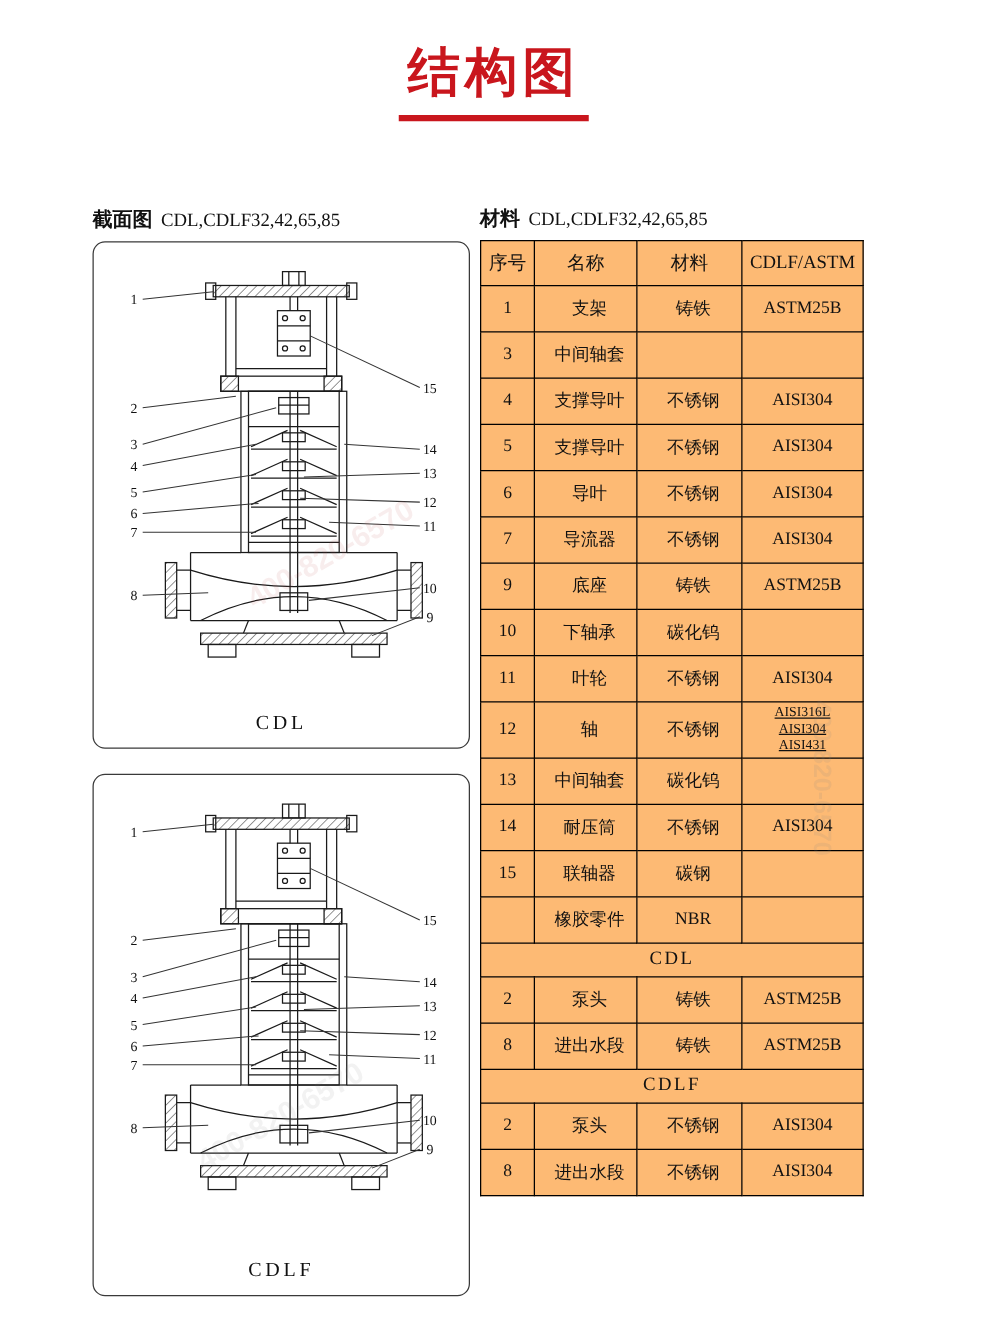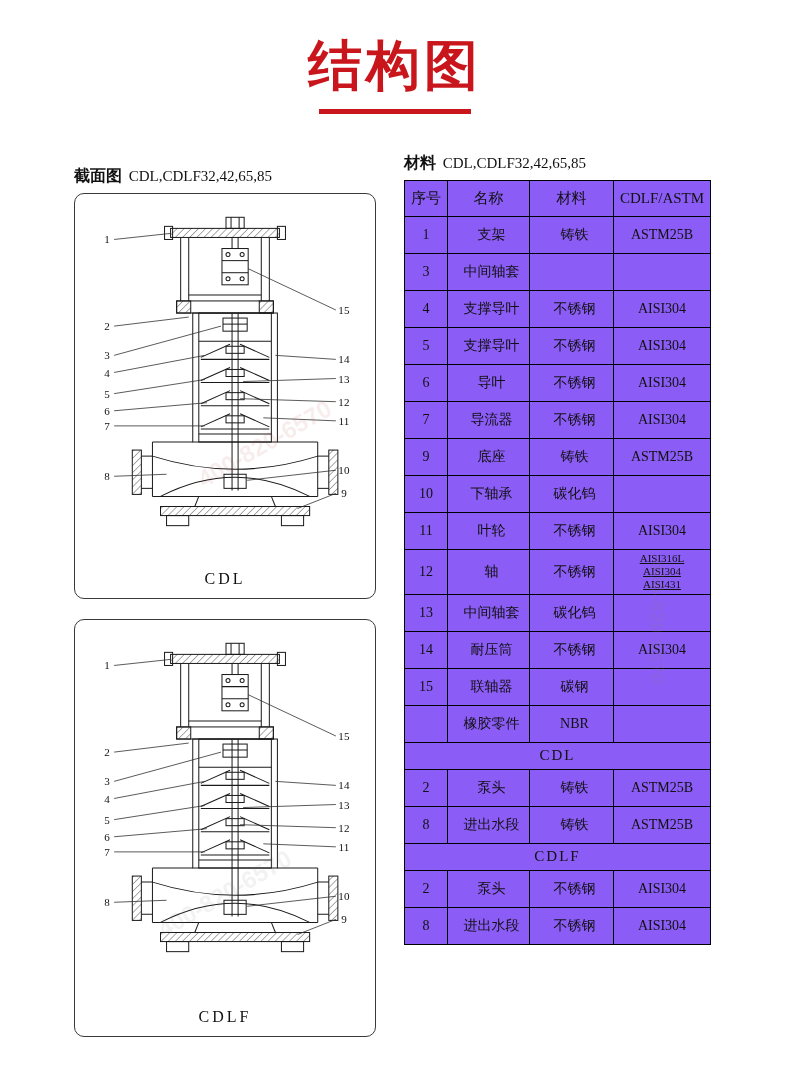"结构图" .page-title { font-size: 54px -> 42px }
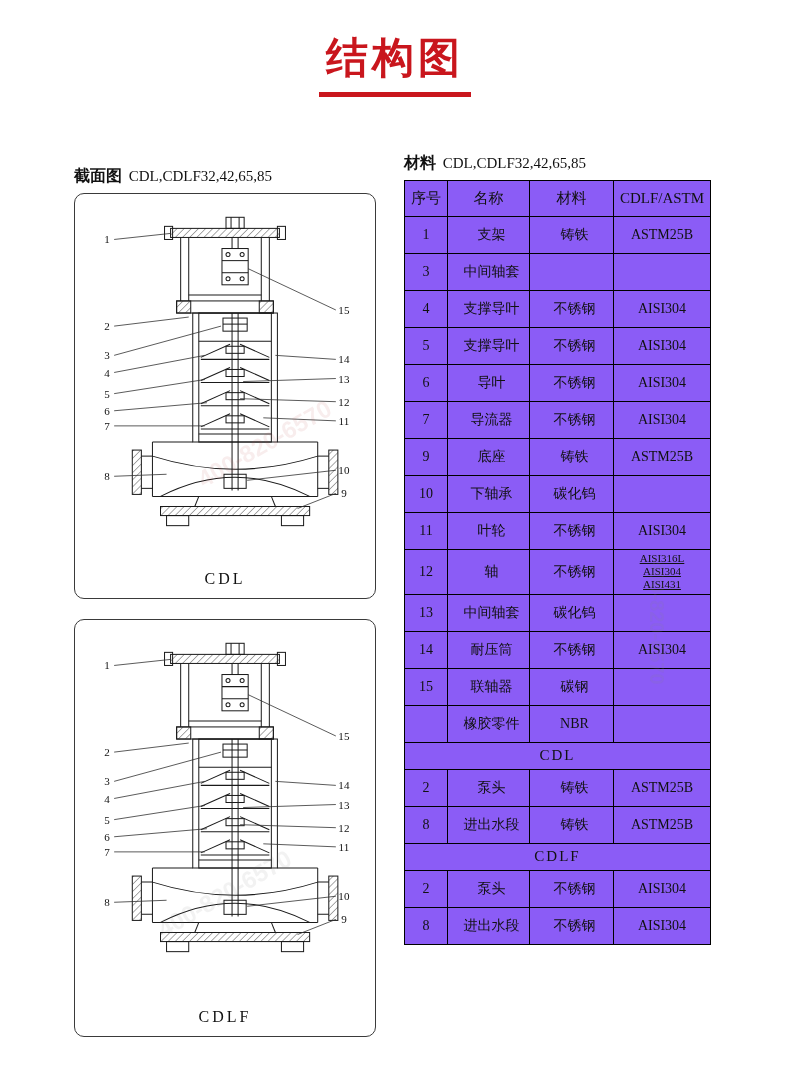"材料 CDL,CDLF32,42,65,85" .right-col { margin-left: 20px -> none; top: 153px -> 165px }
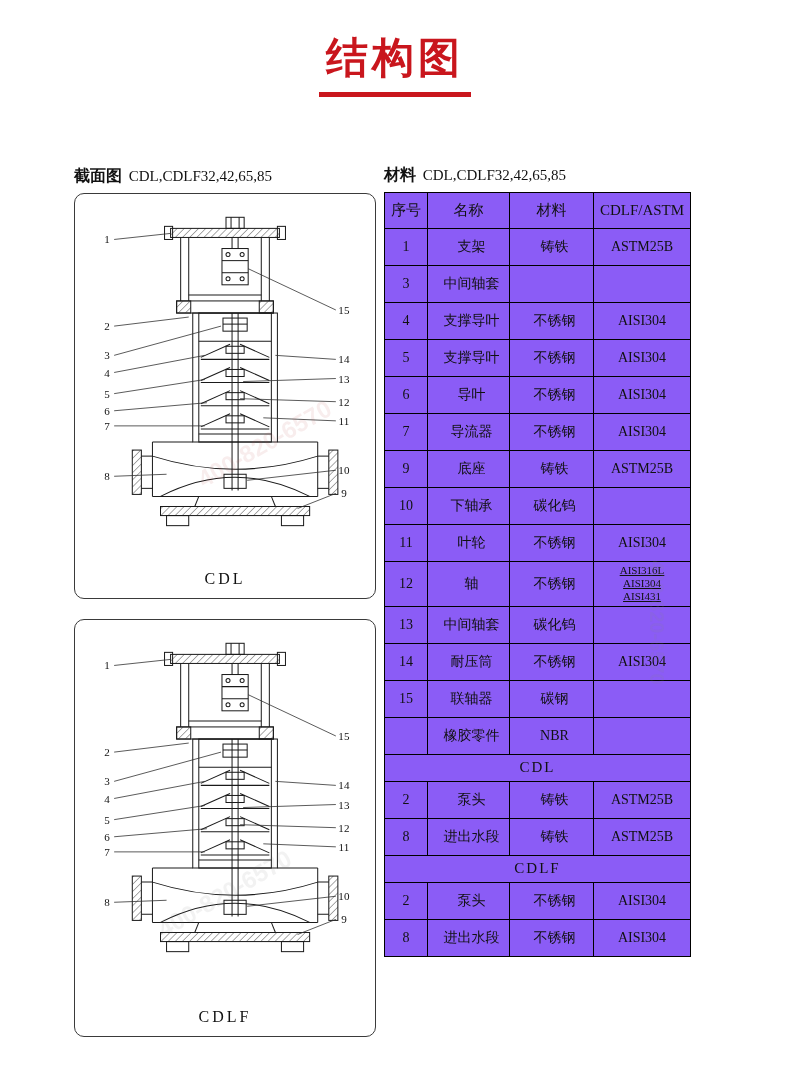"序号" table.materials-table { background: #8b5cf6 -> #fdba74 }
